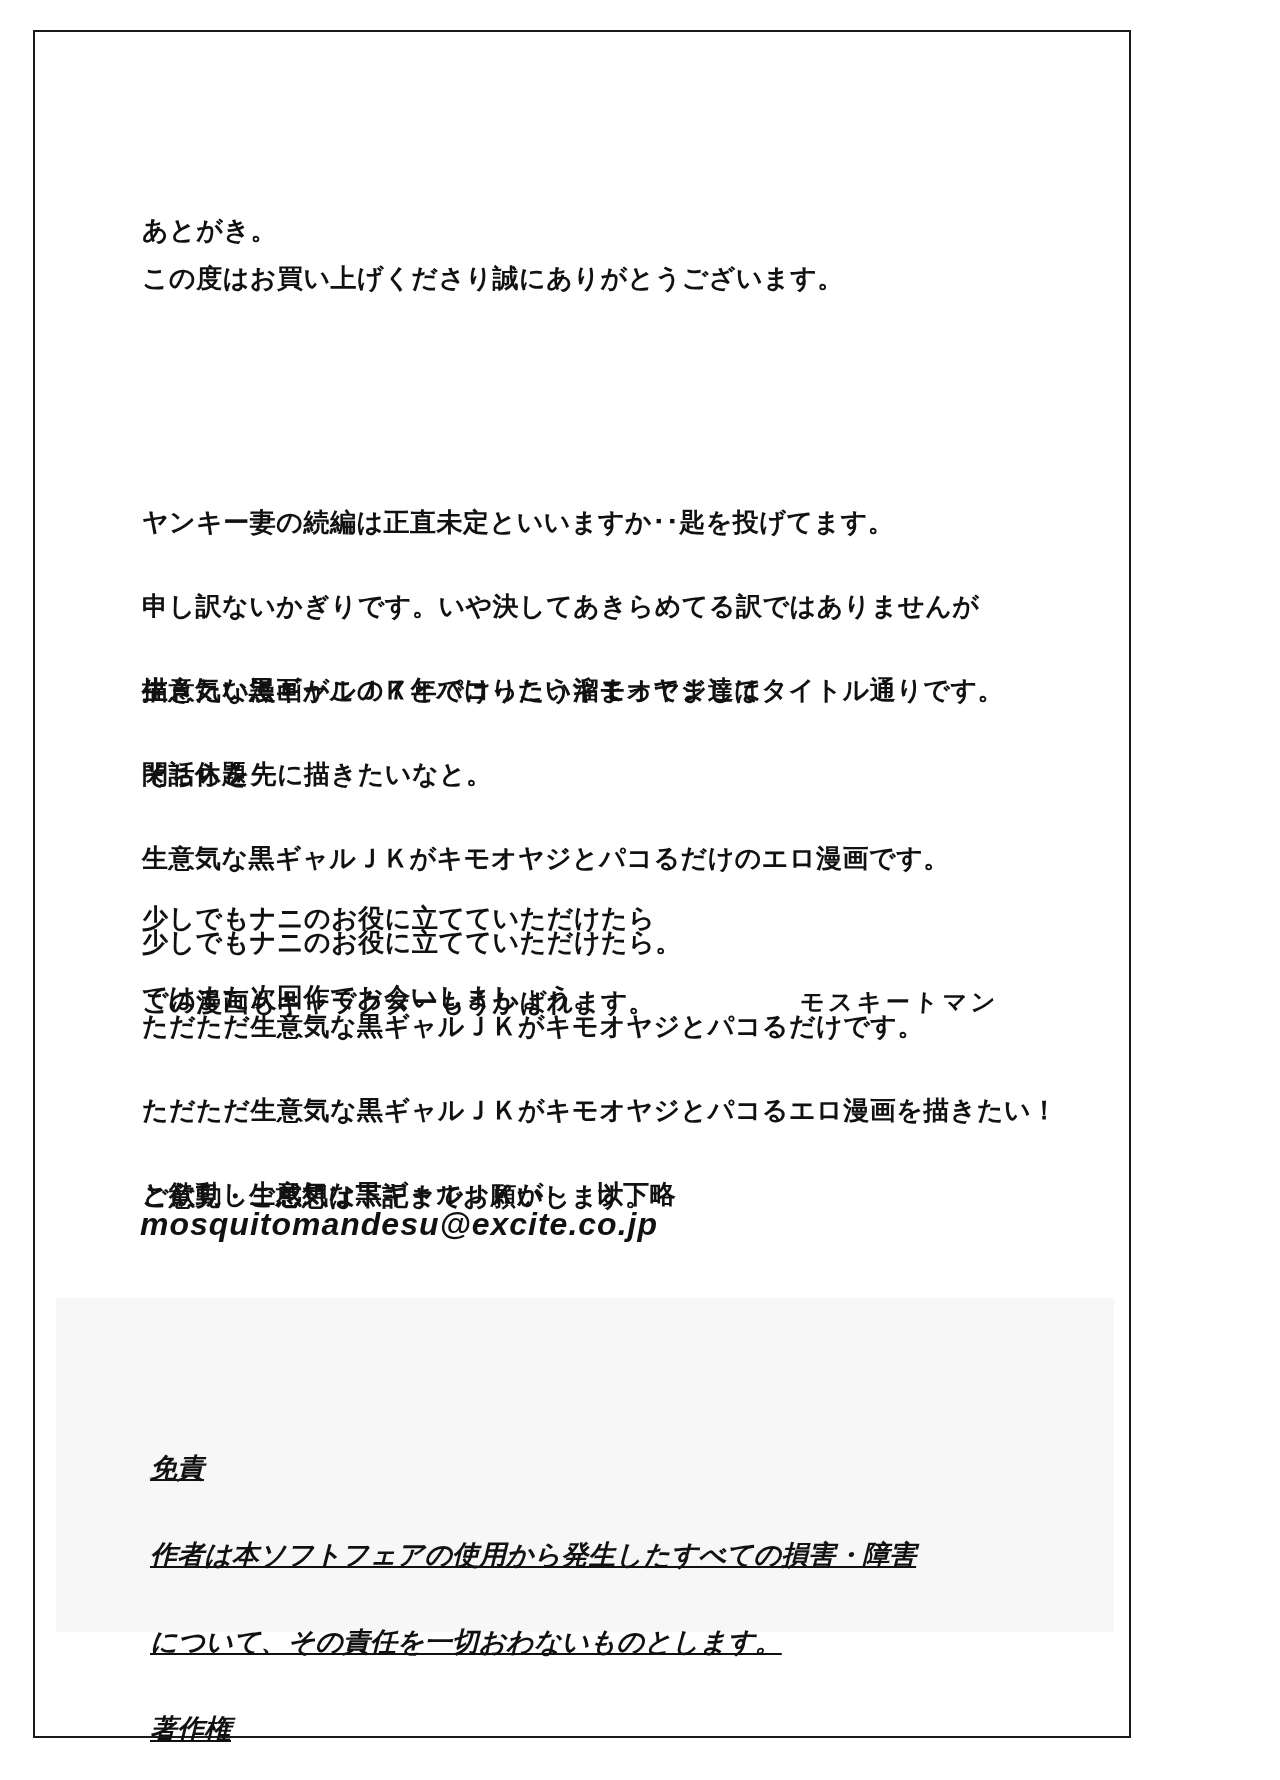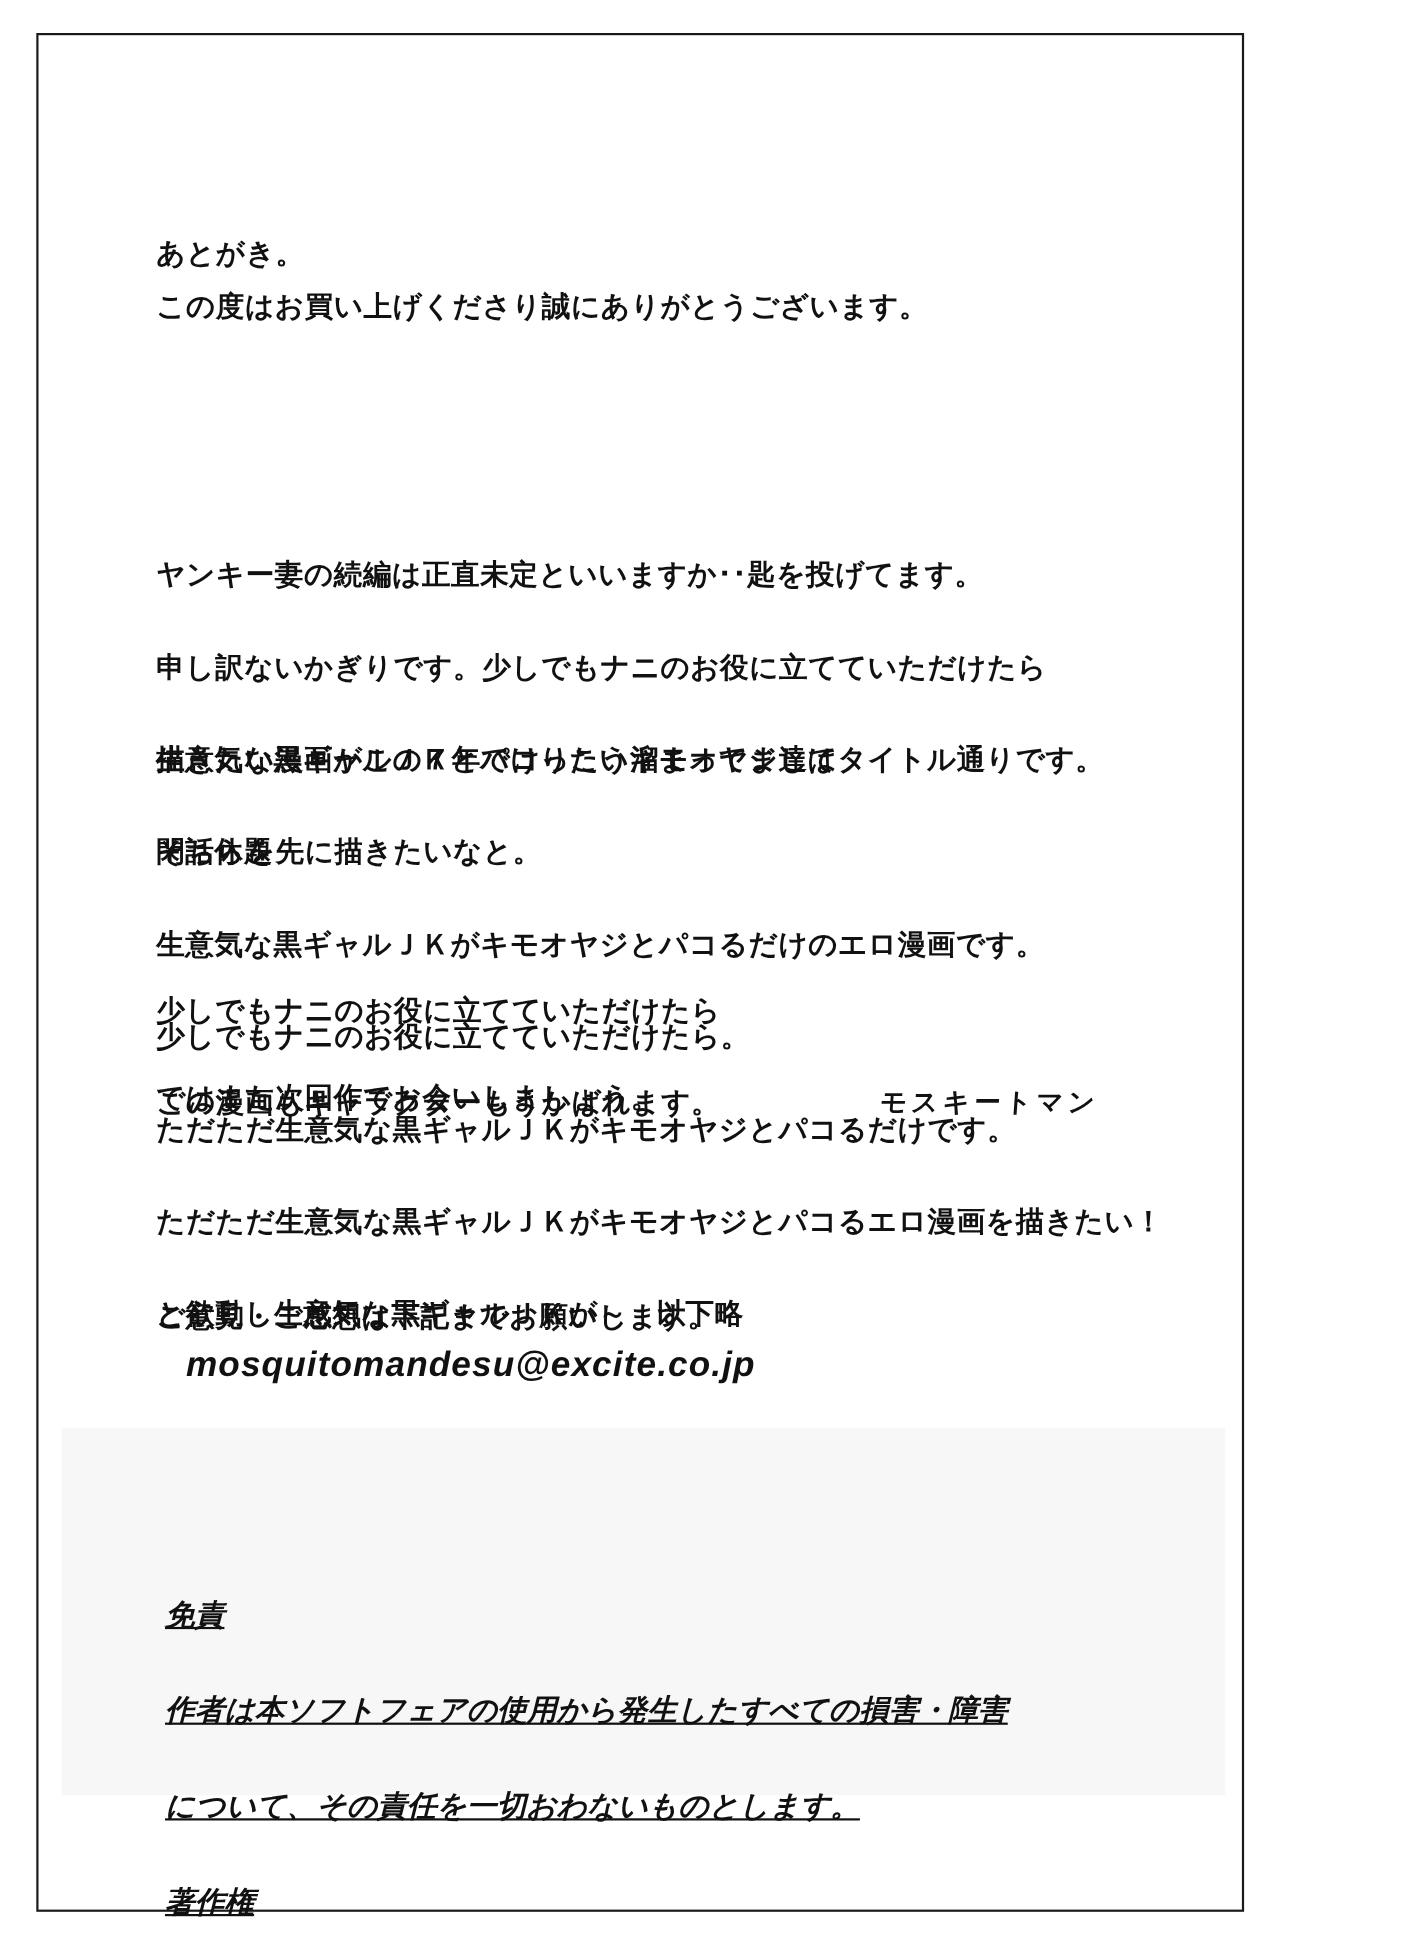"申し訳ないかぎりです。少しでもナニのお役に立てていただけたら" div { text: 少しでもナニのお役に立てていただけたら -> いや決してあきらめてる訳ではありませんが }
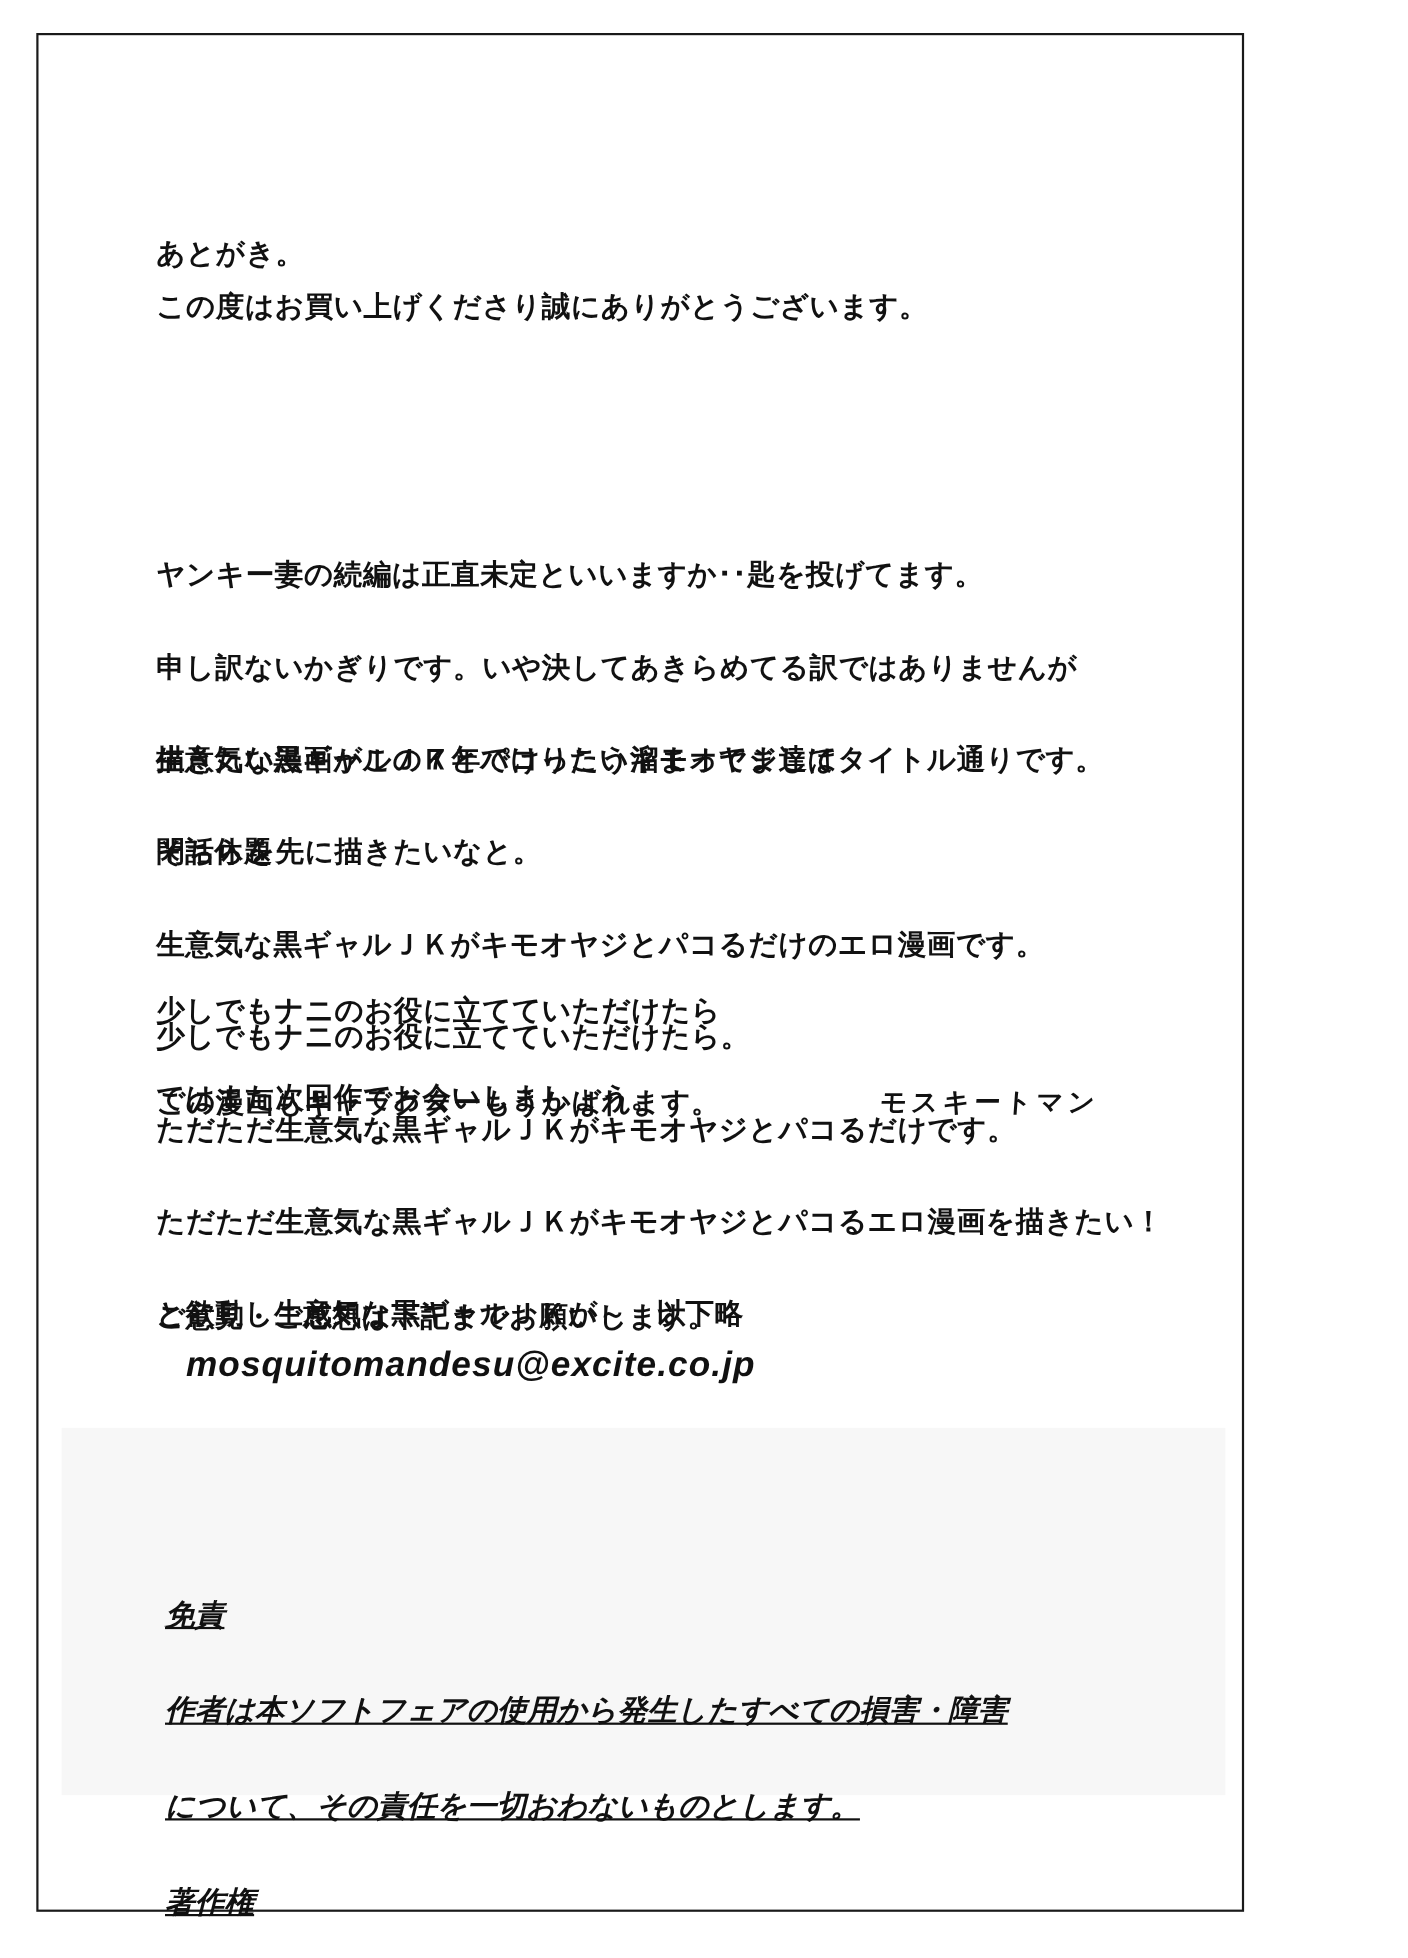"mosquitomandesu@excite.co.jp" .email { left: 169px -> 140px; margin-top: 16px -> none }
